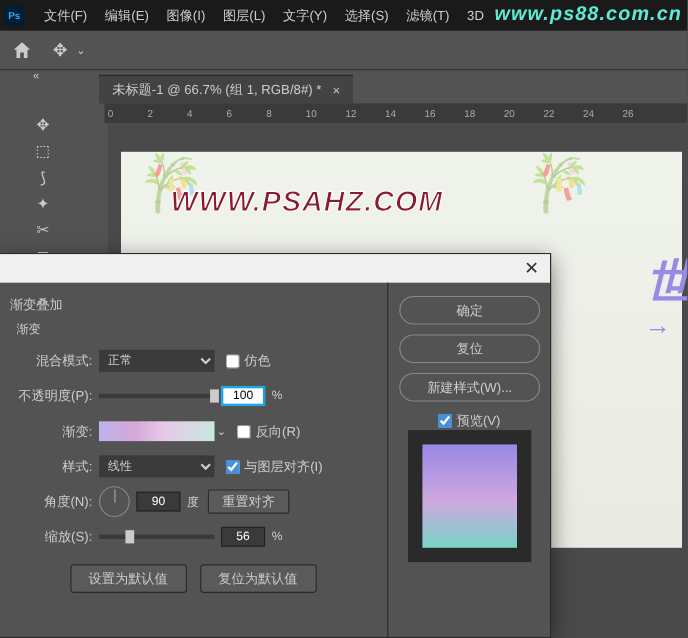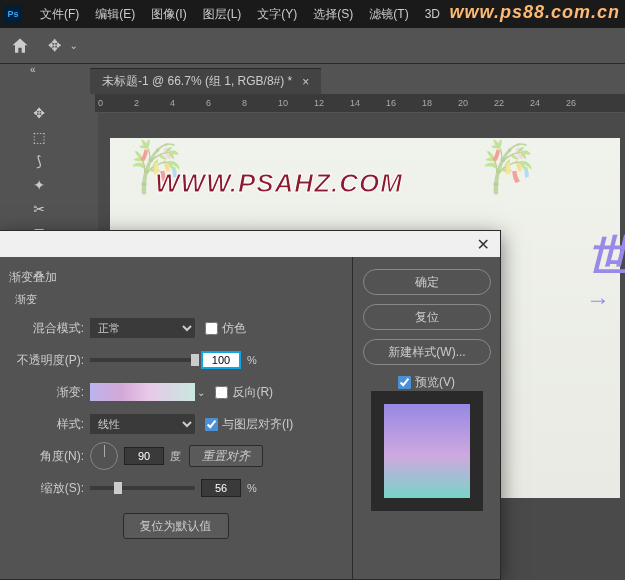"www.ps88.com.cn" .watermark { color: #fdba74 -> #5eead4 }
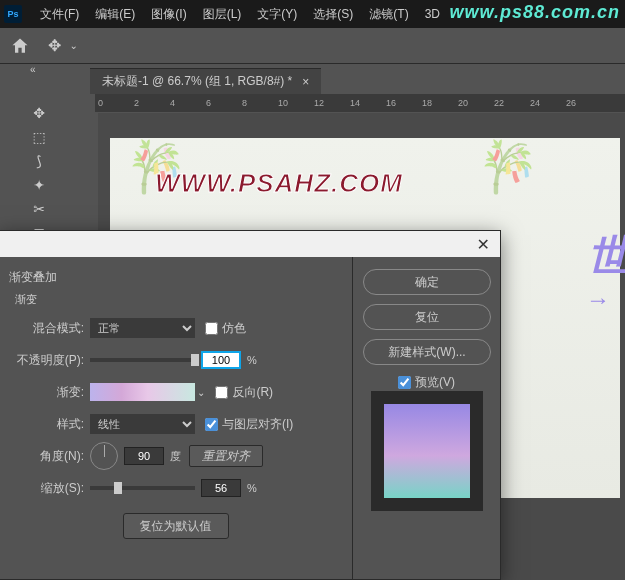"重置对齐" .btn-sm { font-style: italic -> none }
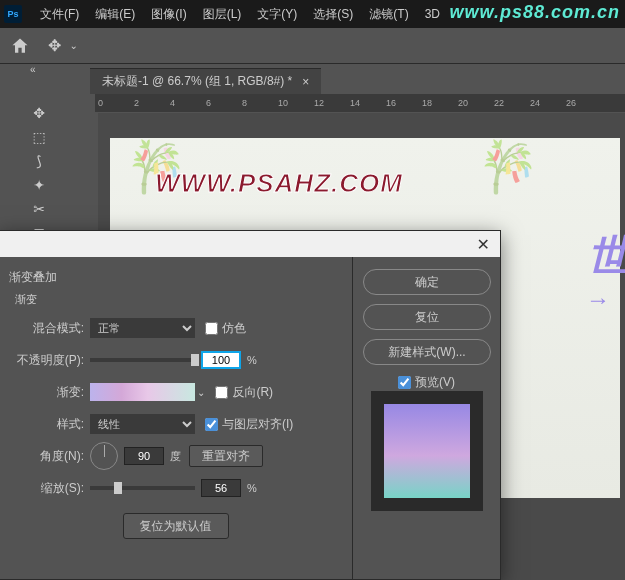"设置为默认值" button.default-btn { html: none -> <button>设置为默认值</button> }
